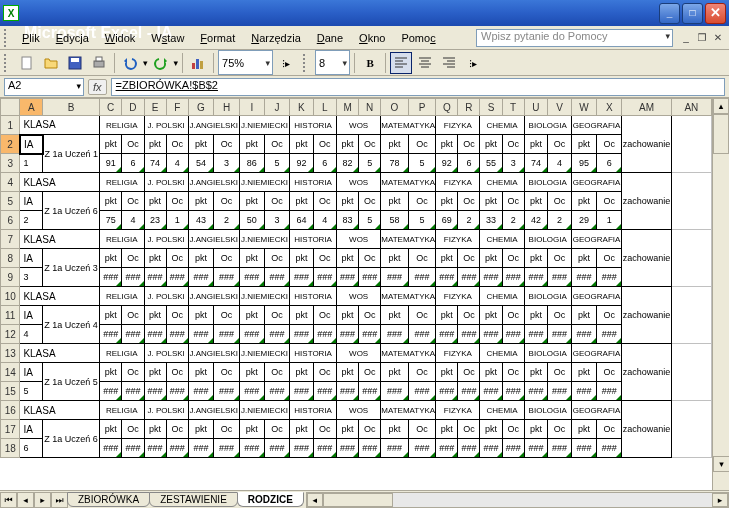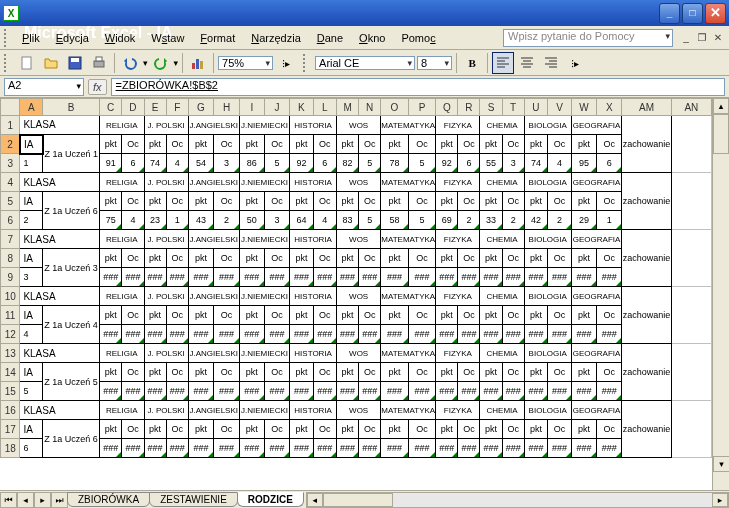"Wpisz pytanie do Pomocy" .help-box { width: 170px -> 197px }
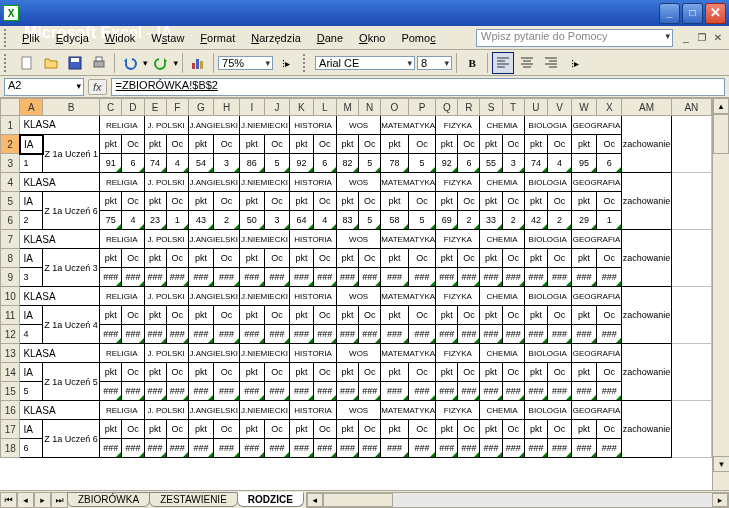"75%" .combo { height: 14px -> 25px }
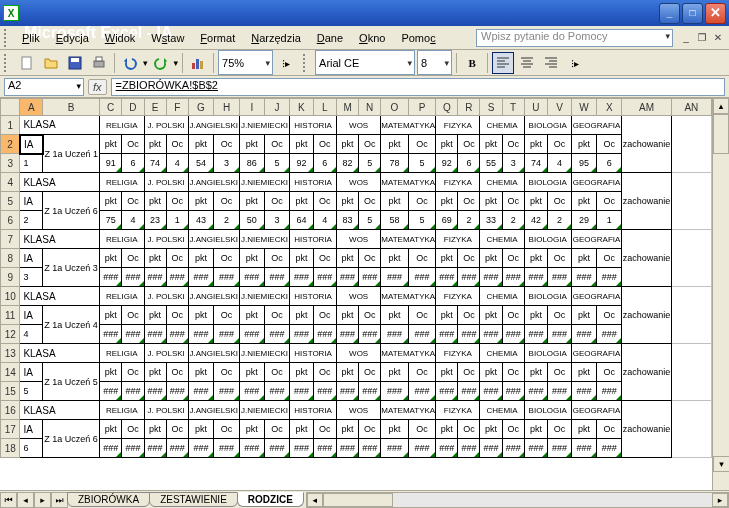"Arial CE" div.combo { html: <div>Arial CE</div> -> none }
